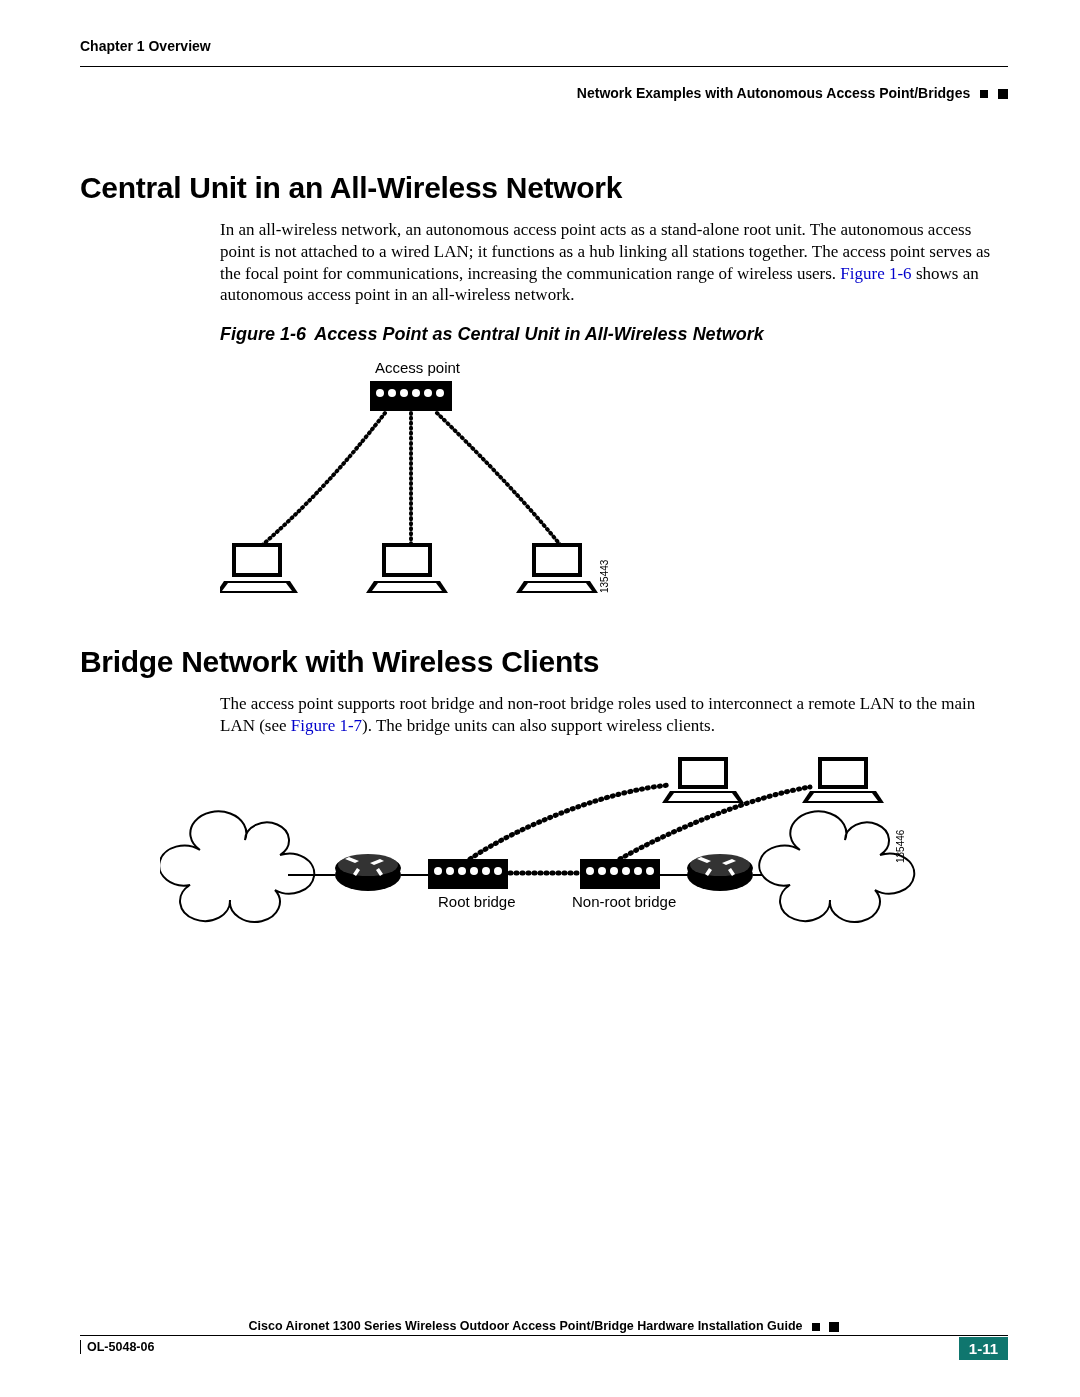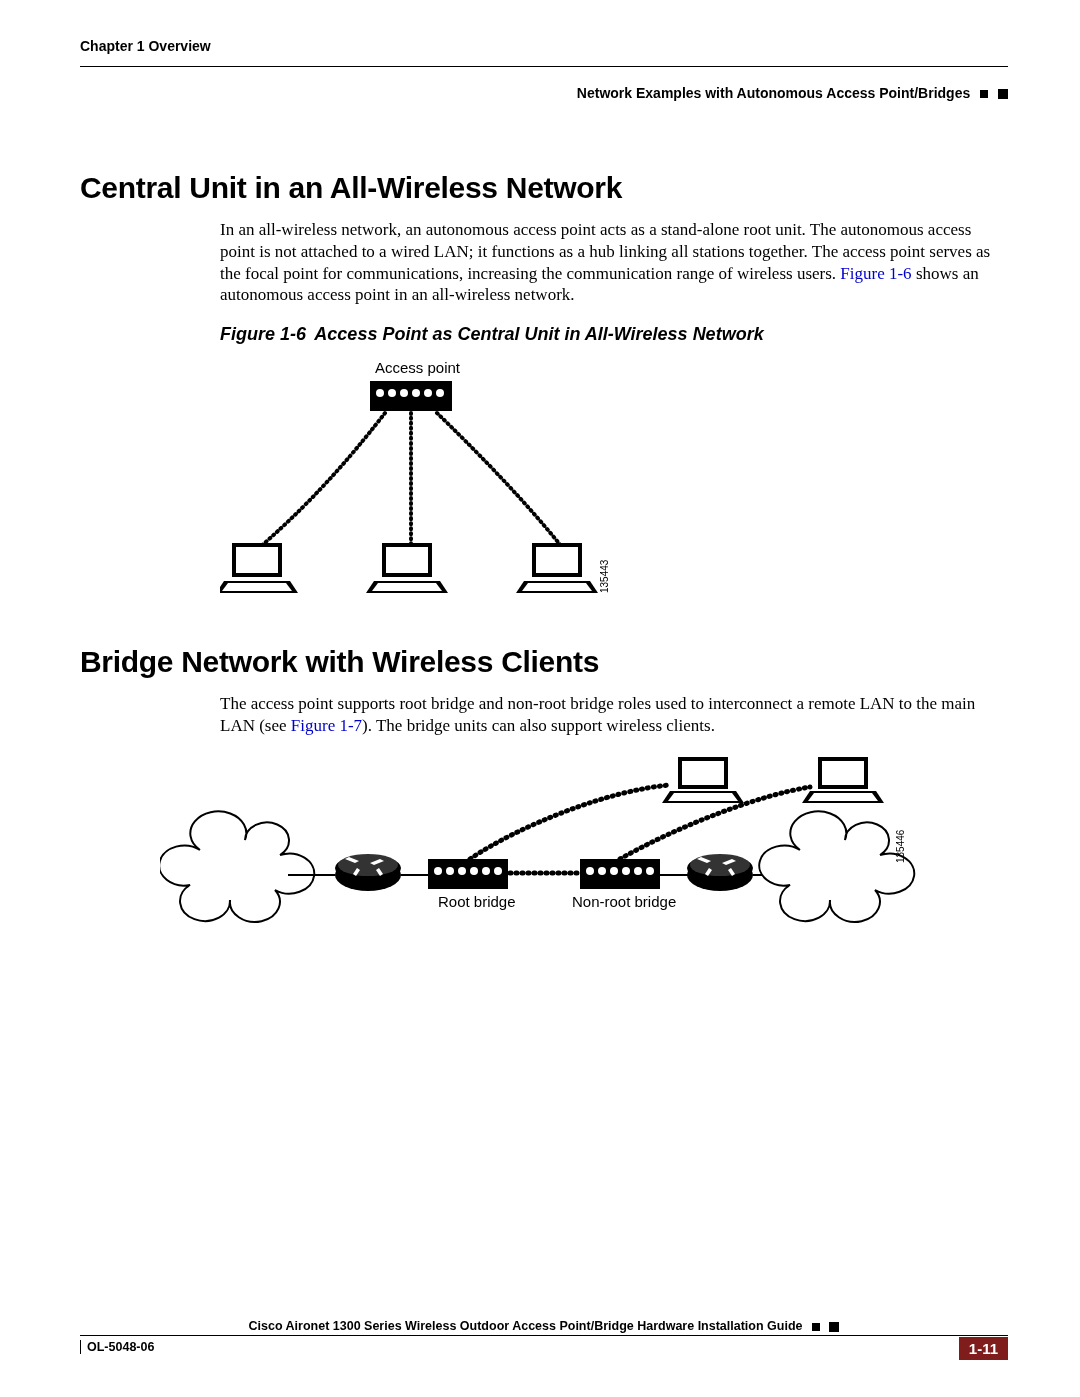"1-11" .page-num-box { background: #7f1d1d -> #0f766e }
